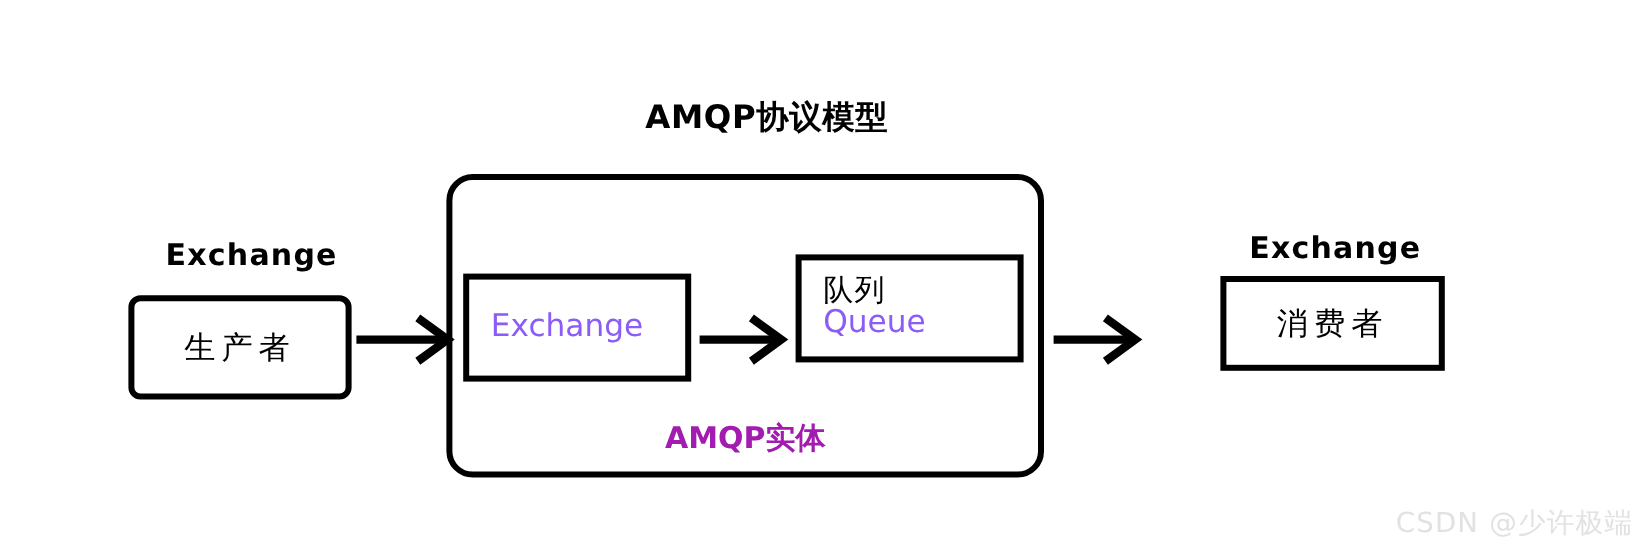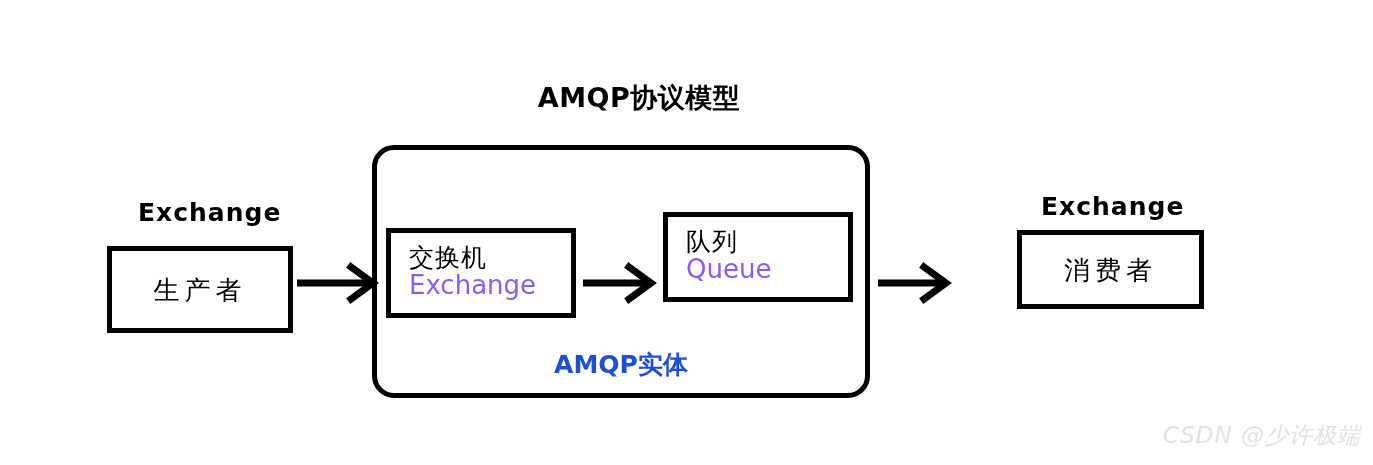"交换机" span.line-cjk { html: <span>交换机</span> -> none }
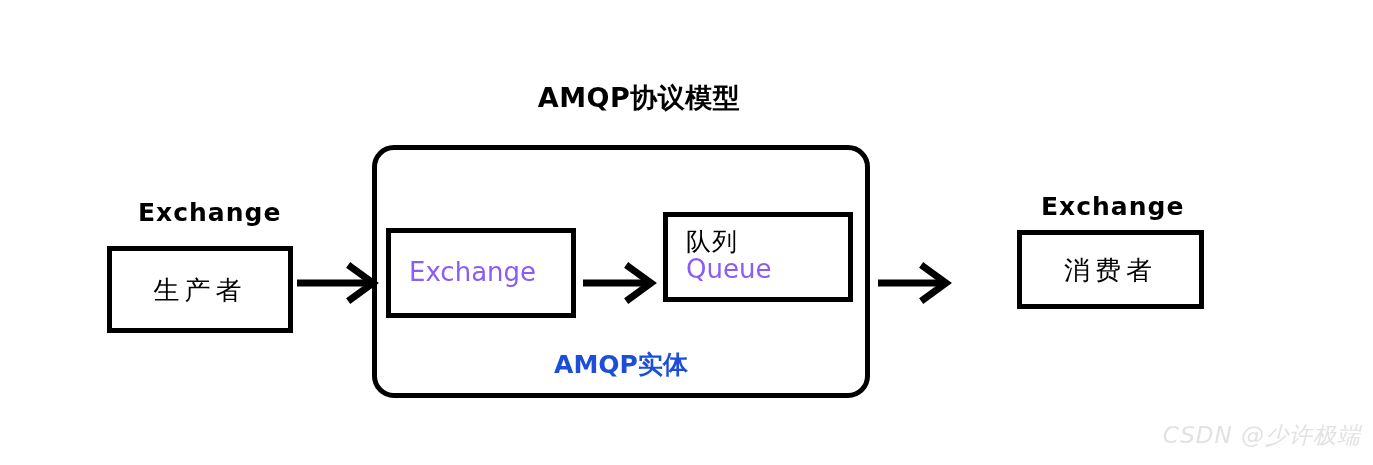"生产者" .node-box.producer { border-radius: none -> 10px }
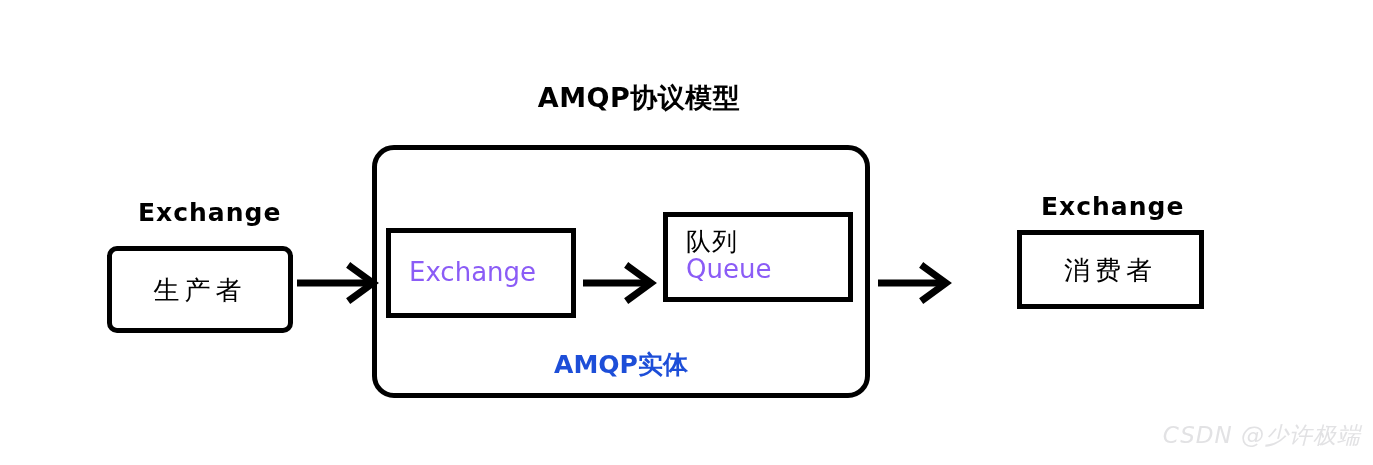"AMQP实体" .amqp-entity-label { color: #1d4ed8 -> #a21caf }
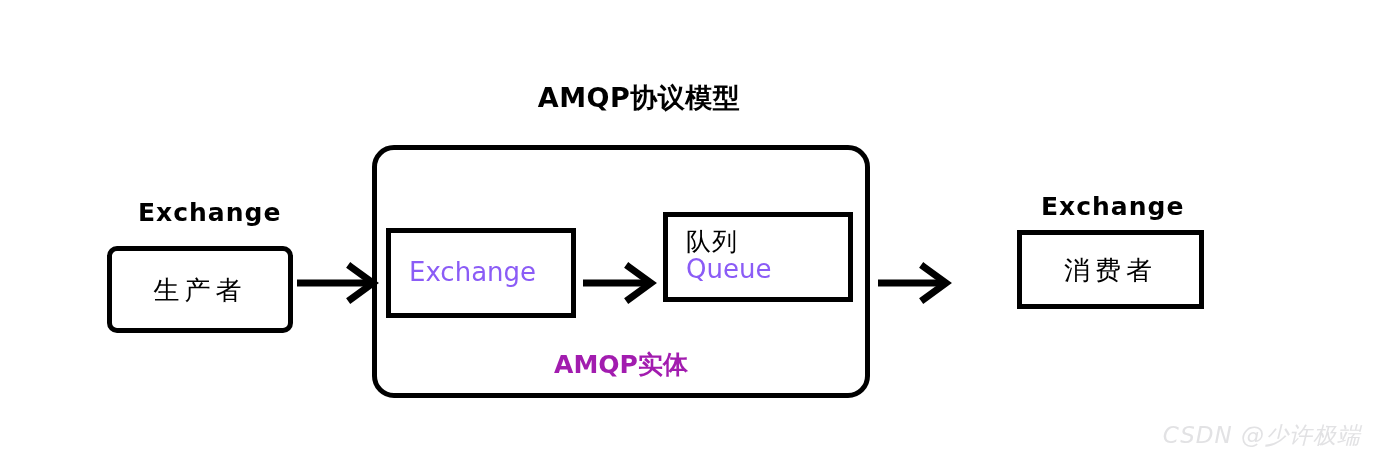"CSDN @少许极端" .watermark { font-style: italic -> none }
